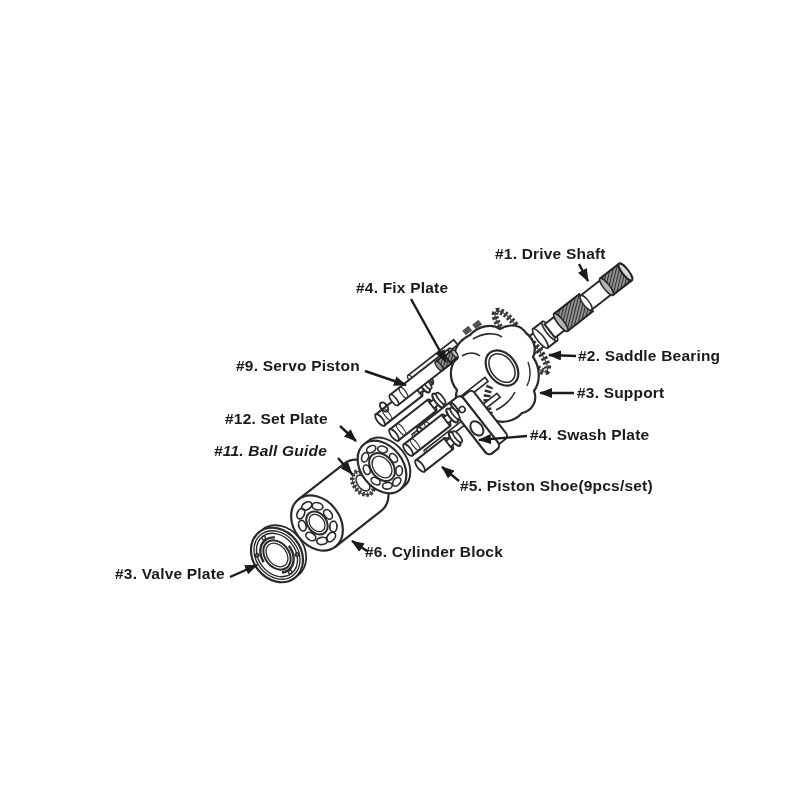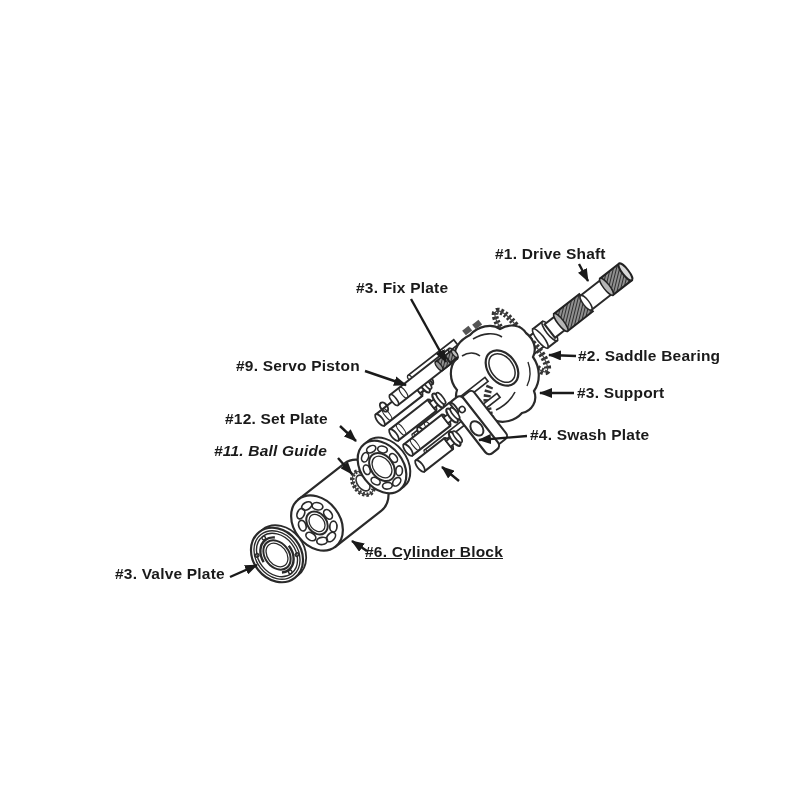"#3. Fix Plate" div.part-label { text: 3 -> 4 }
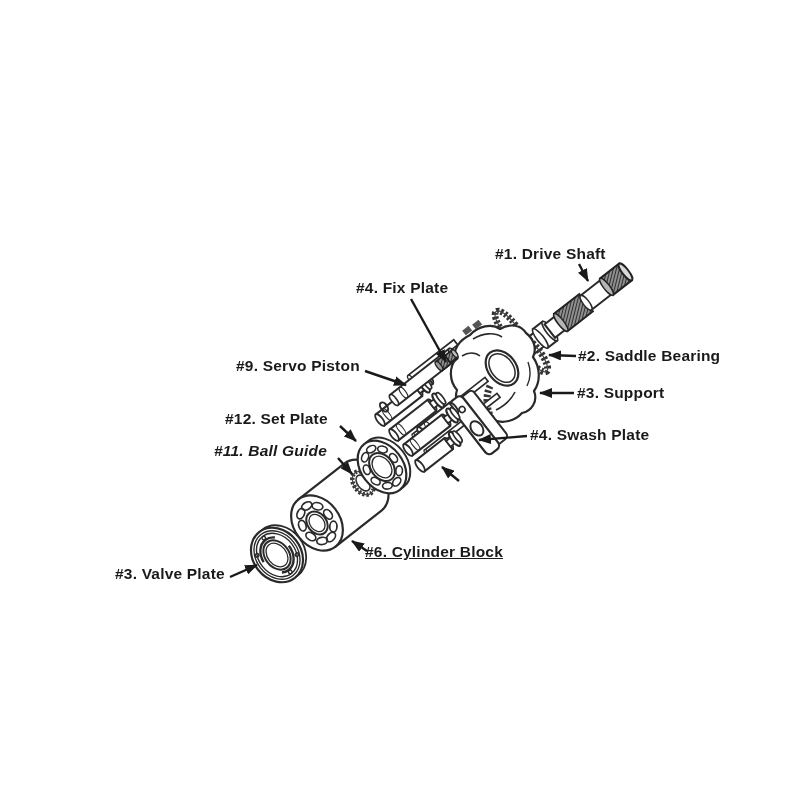"#5. Piston Shoe(9pcs/set)" div.part-label { html: none -> <div>#5. Piston Shoe(9pcs/set)</div> }
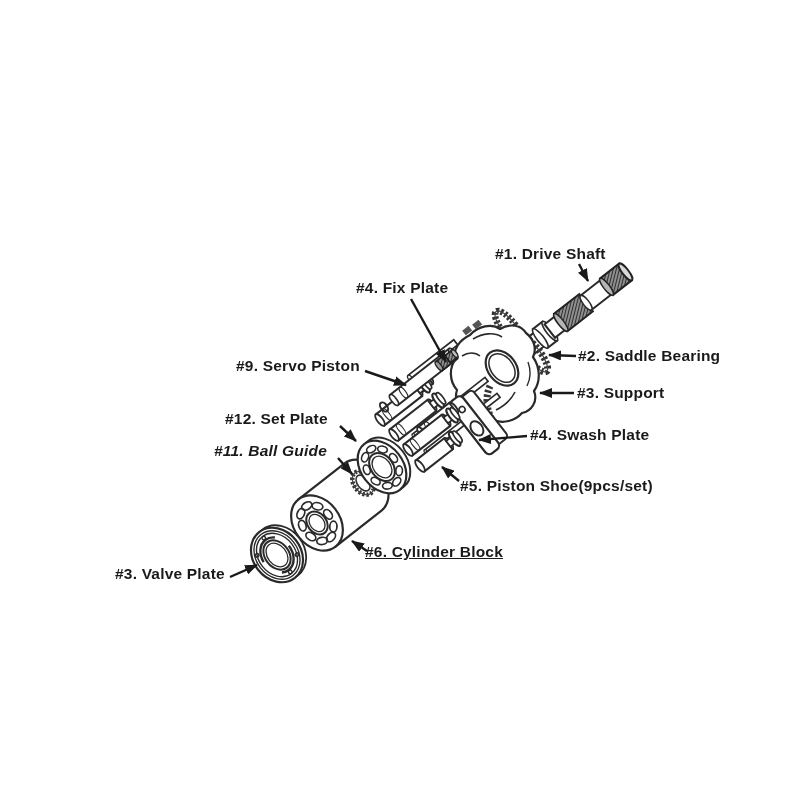"#6. Cylinder Block" div.part-label { text-decoration: underline -> none }
